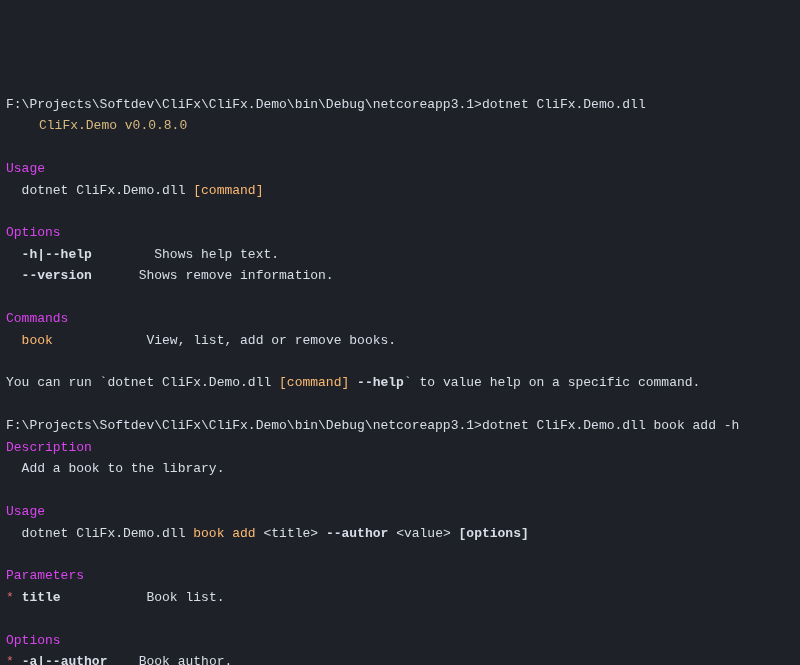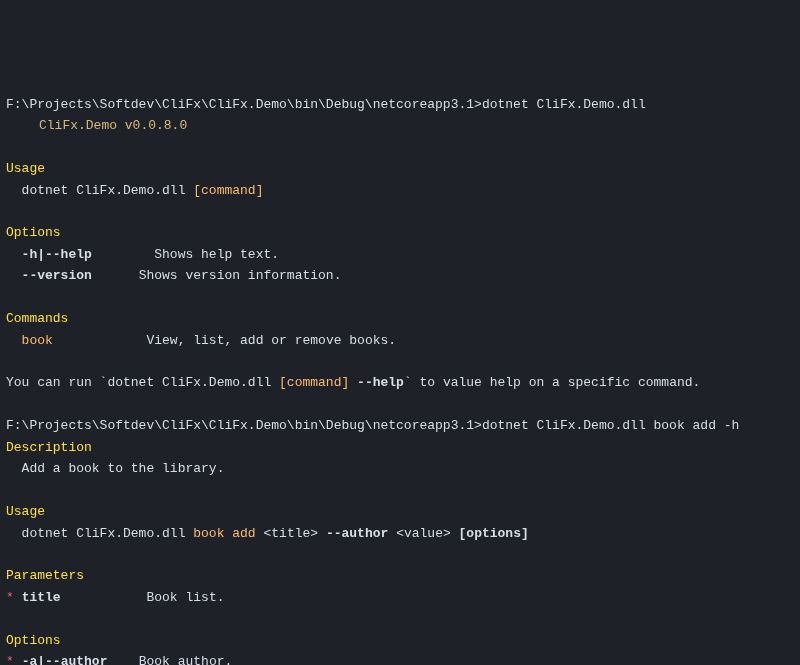"Usage" .magenta { color: #fde047 -> #d946ef }
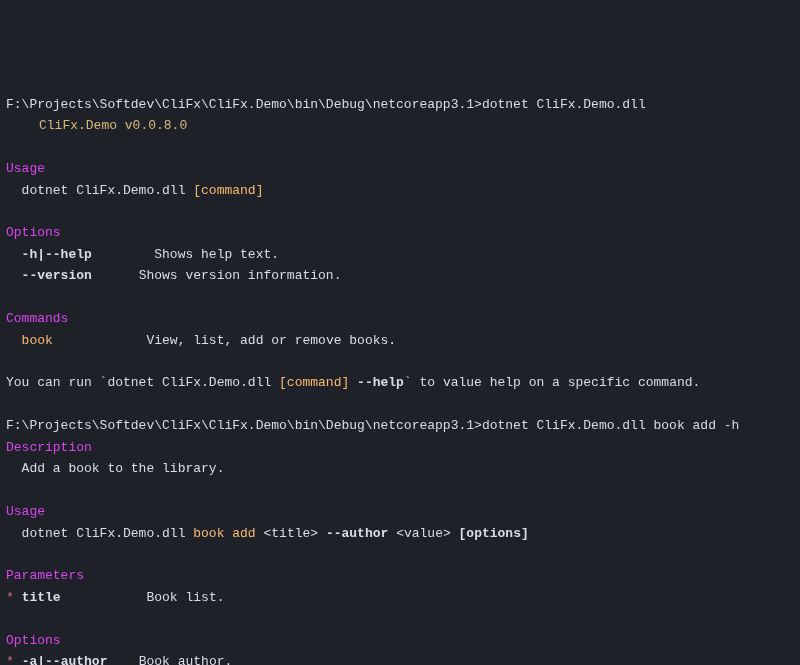"Shows version information." span.white { text: version -> remove }
